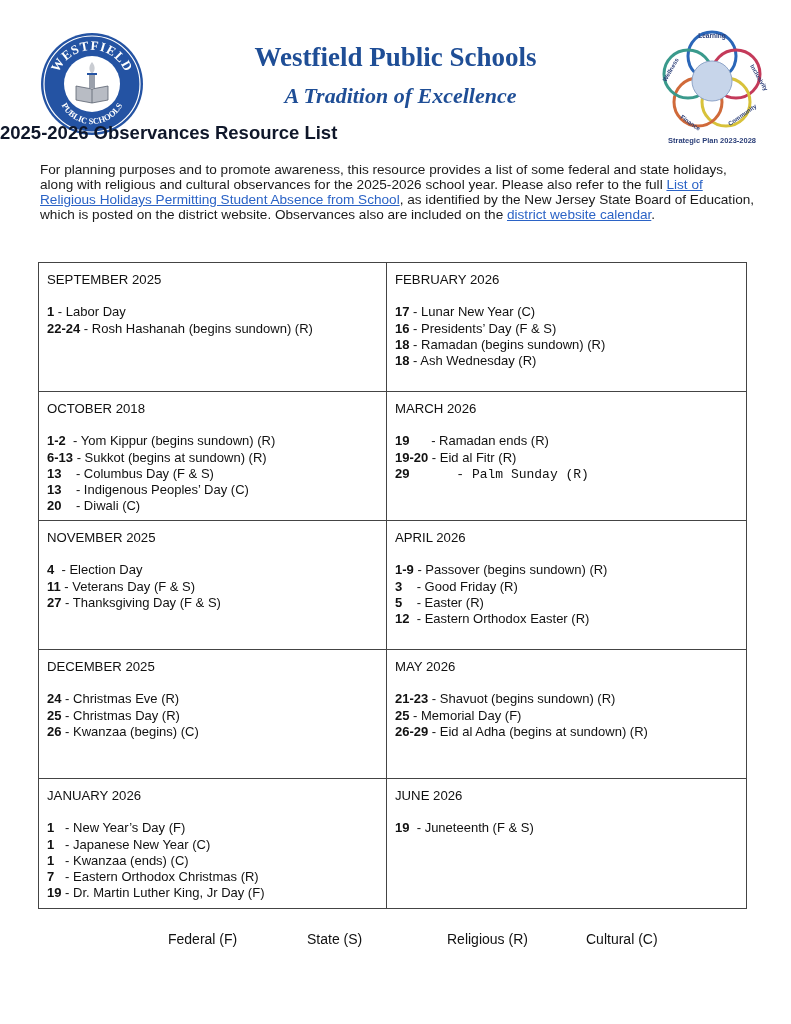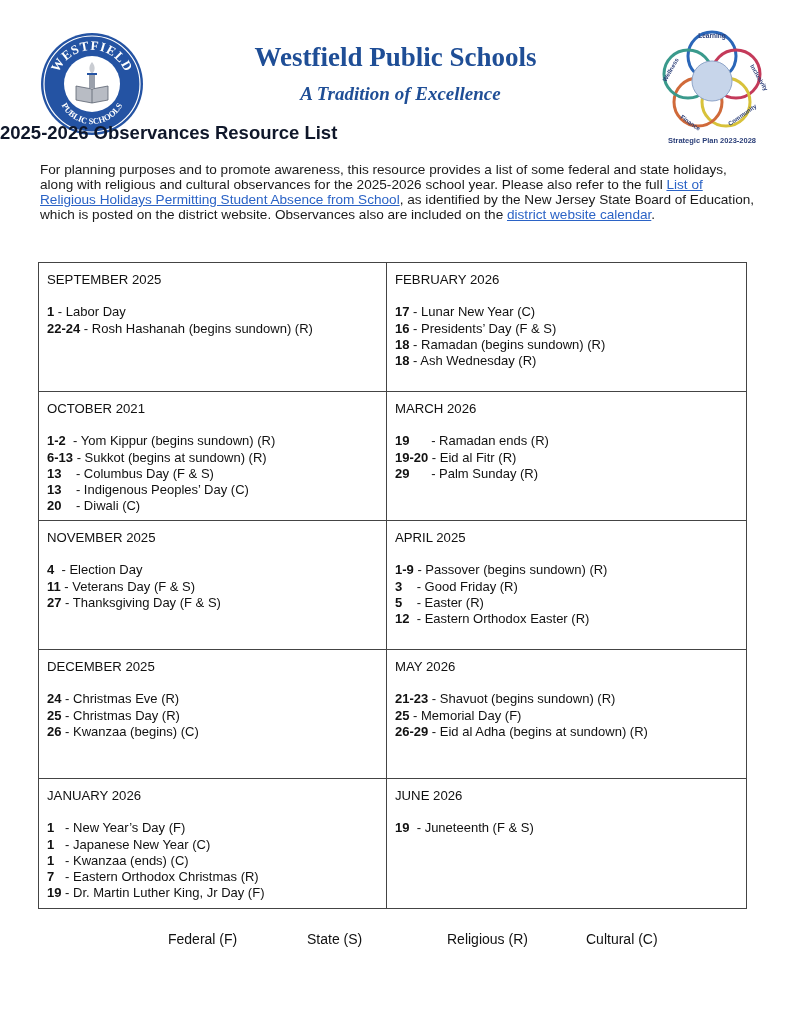"A Tradition of Excellence" .tagline { font-size: 19px -> 22px }
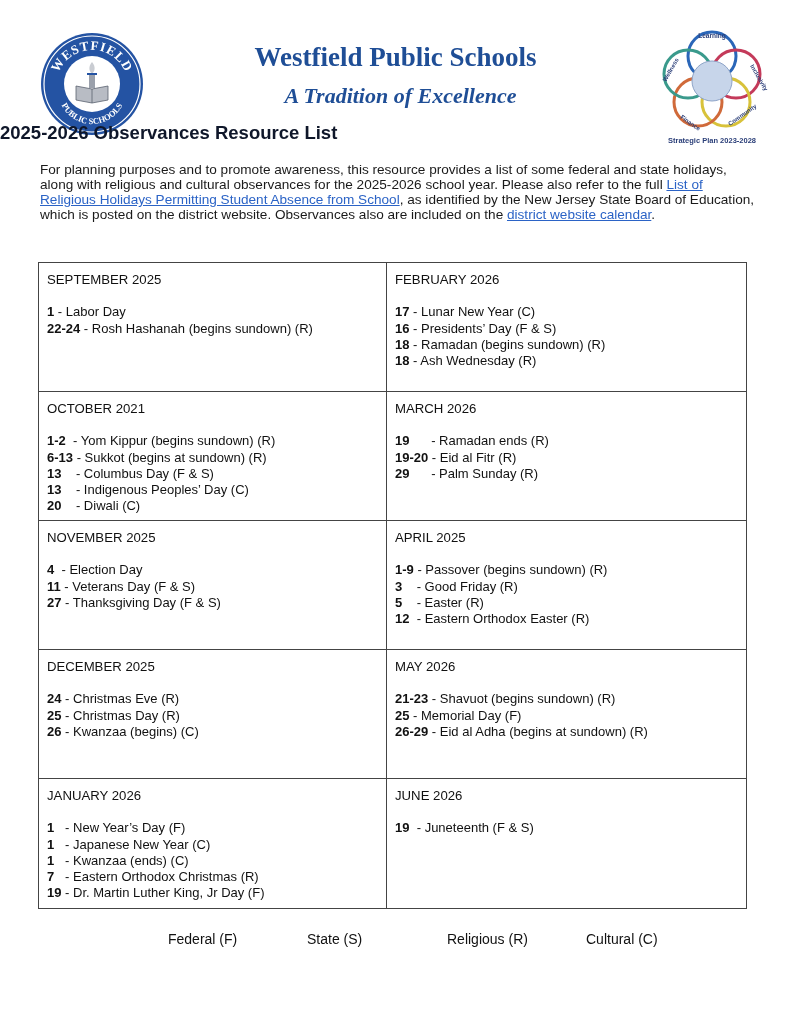"OCTOBER 2021" div.month { text: 2021 -> 2018 }
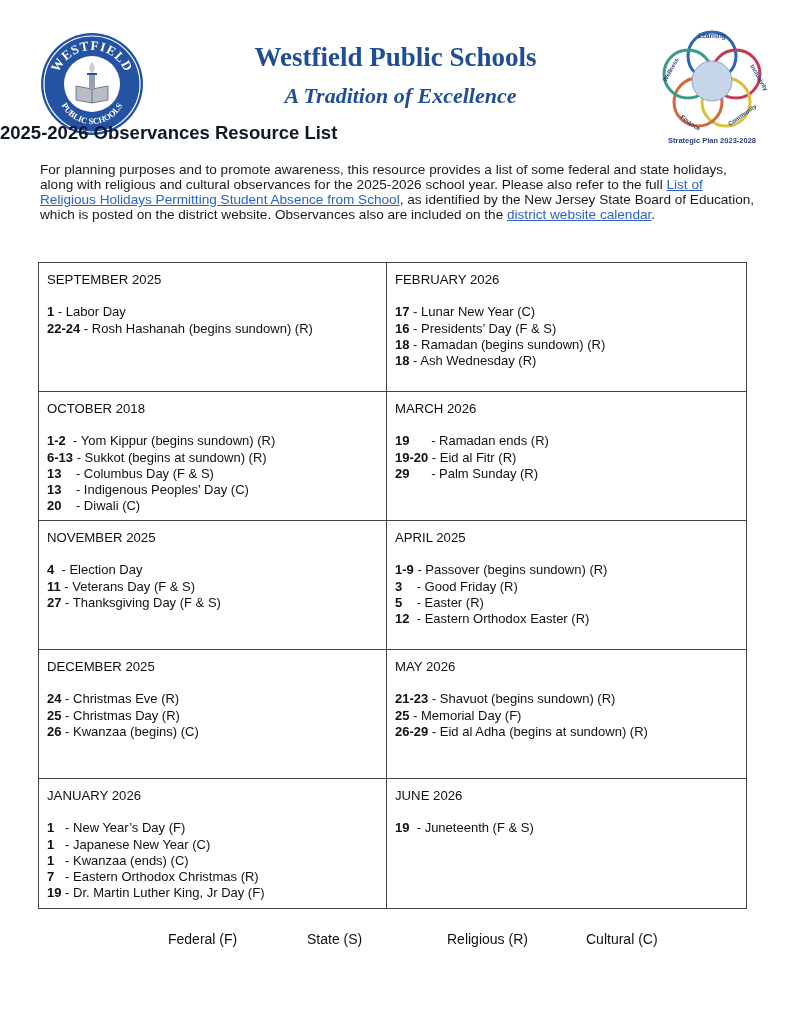"- Palm Sunday (R)" span { font-family: none -> Liberation Mono, monospace }
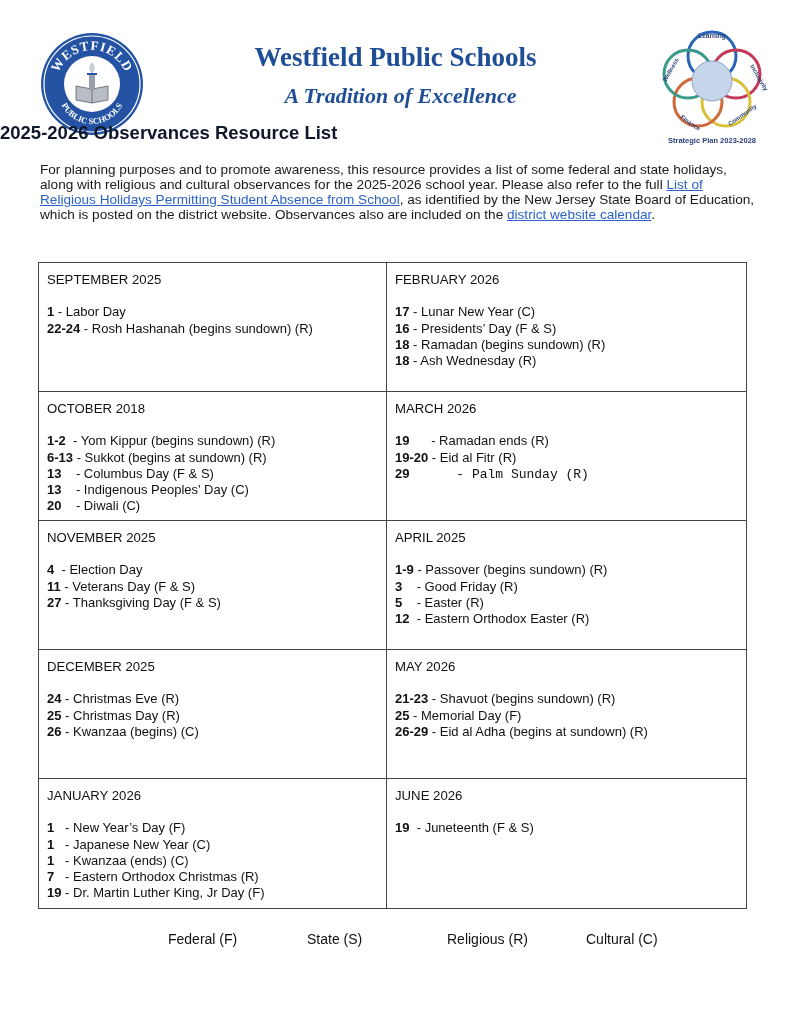"APRIL 2025" div.month { text: 2025 -> 2026 }
